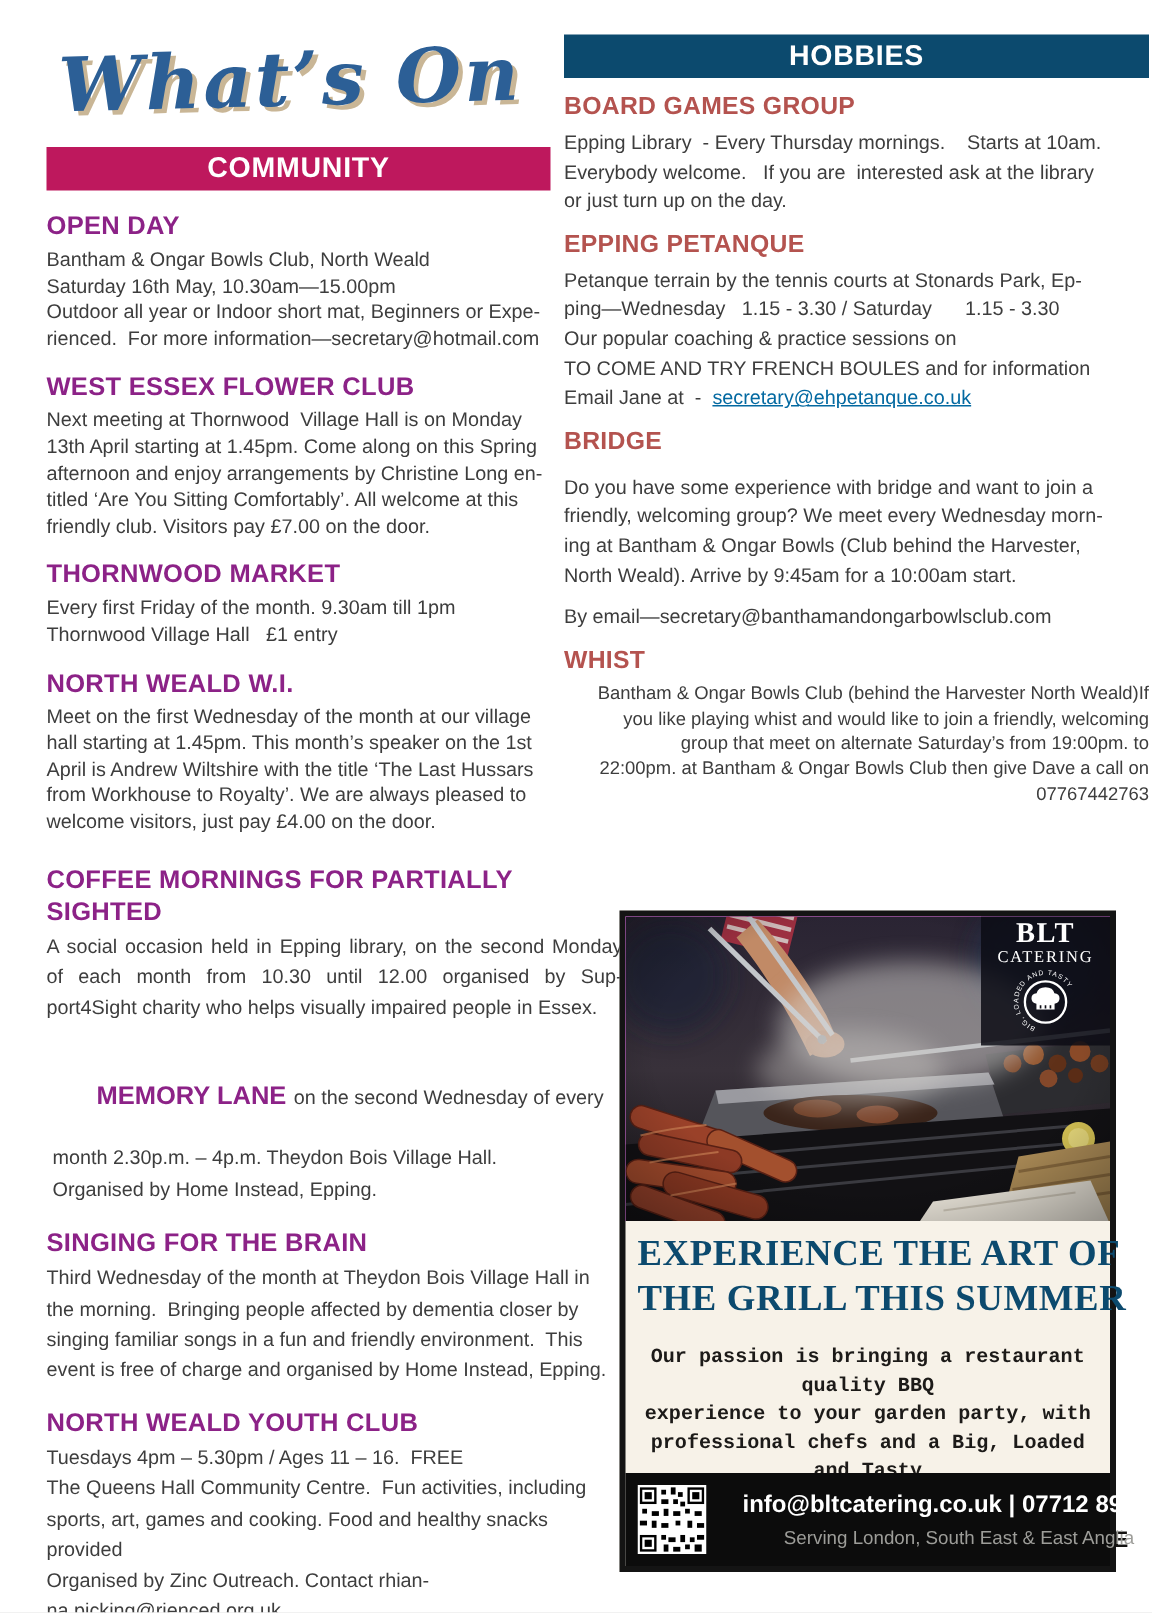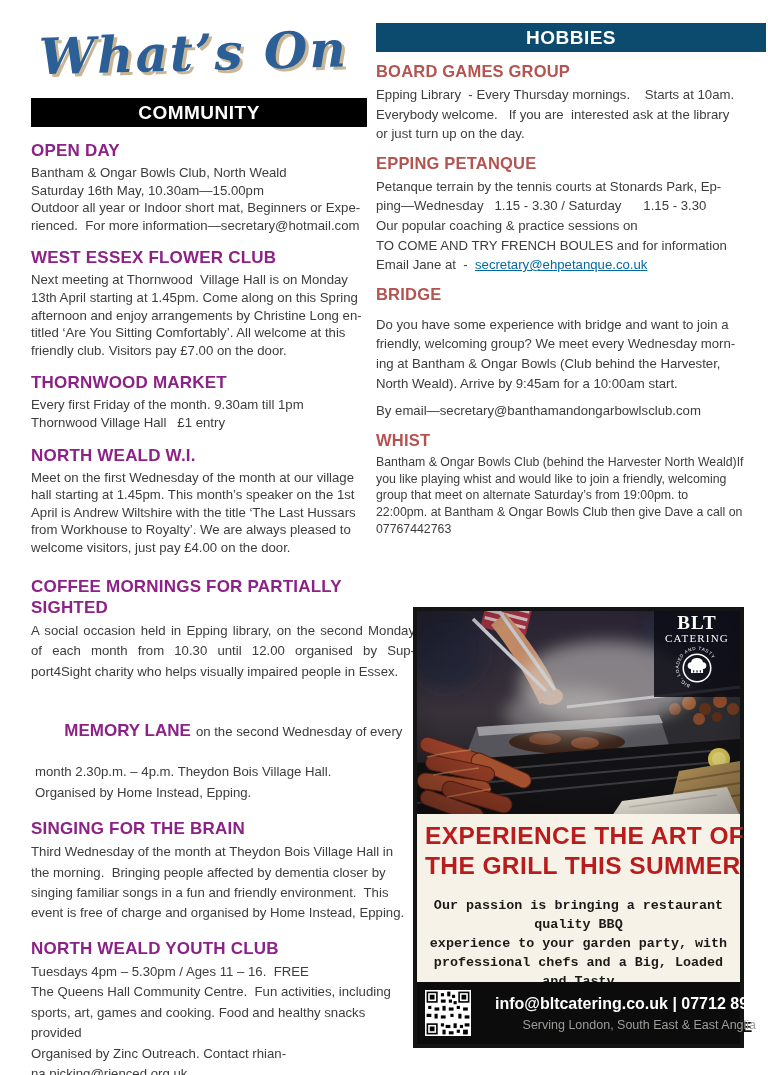"COMMUNITY" .banner.community { background: #000000 -> #be185d }
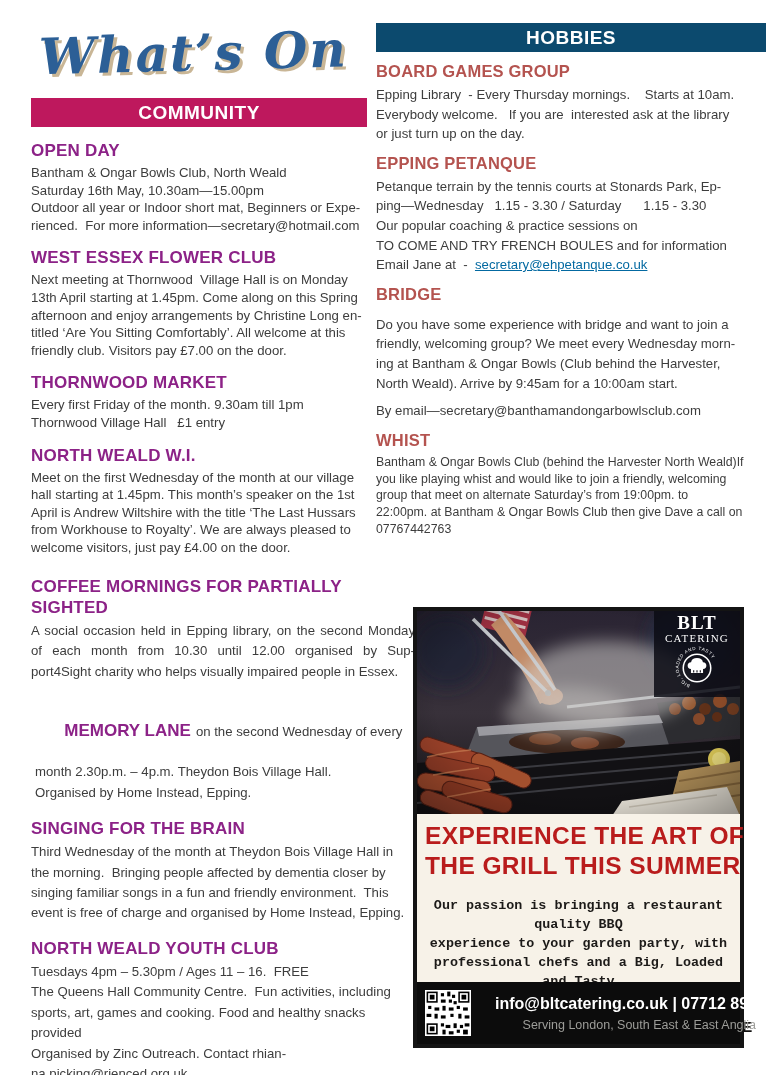"Bantham & Ongar Bowls Club" .sec-whist .ln { text-align: none -> right }
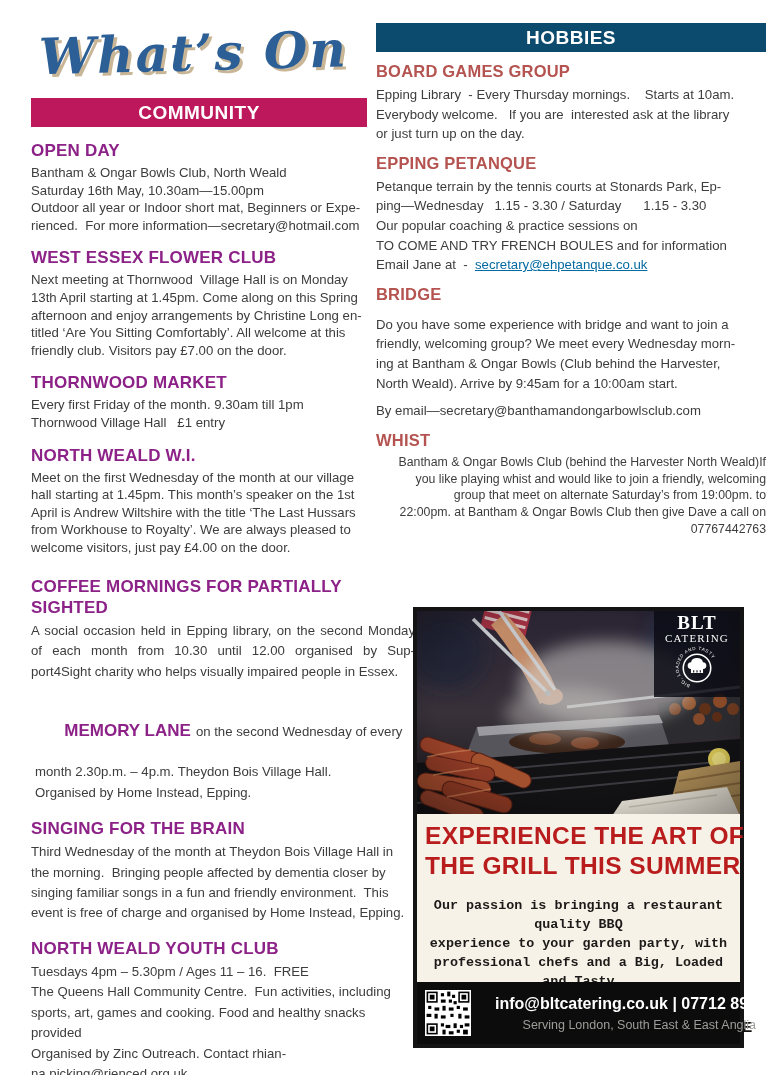"EXPERIENCE THE ART OF" .ad-headline { color: #b91c1c -> #0c4a6e; font-family: Liberation Sans, sans-serif -> Liberation Serif, serif }
